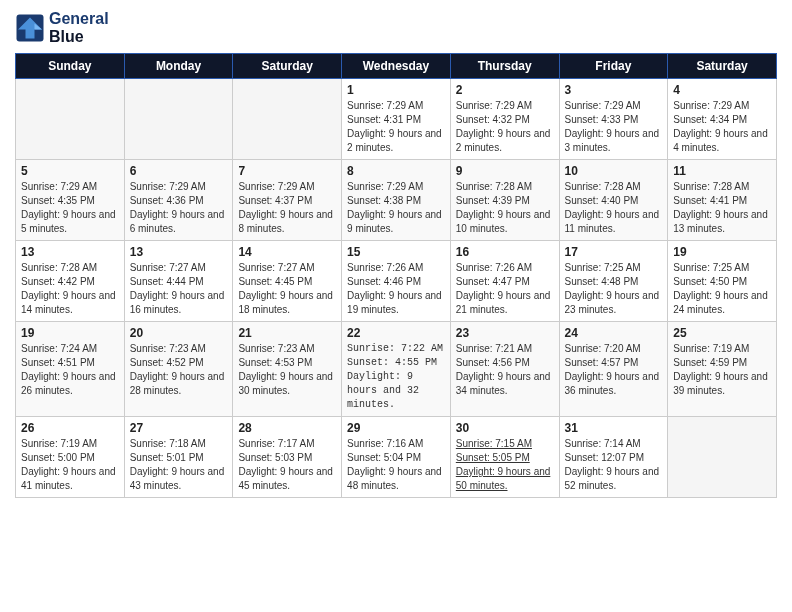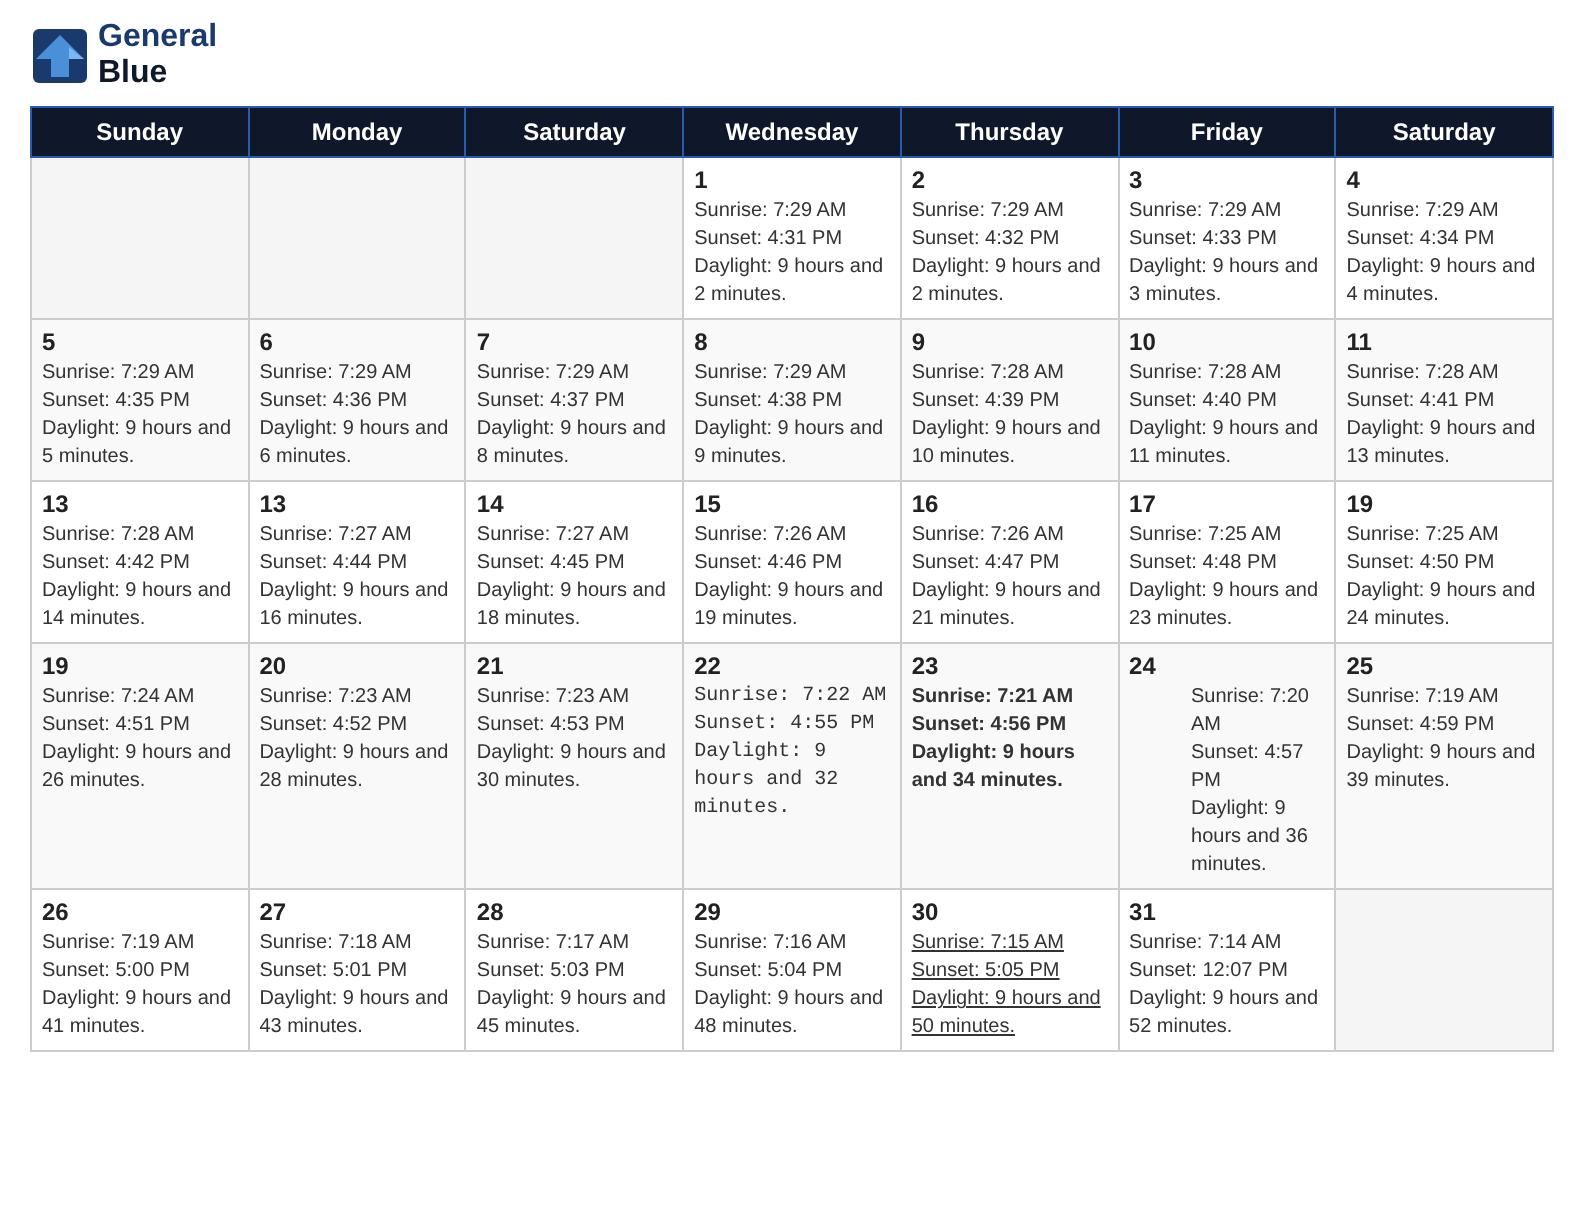"Sunrise: 7:21 AM" div.day-info { font-weight: bold -> none }
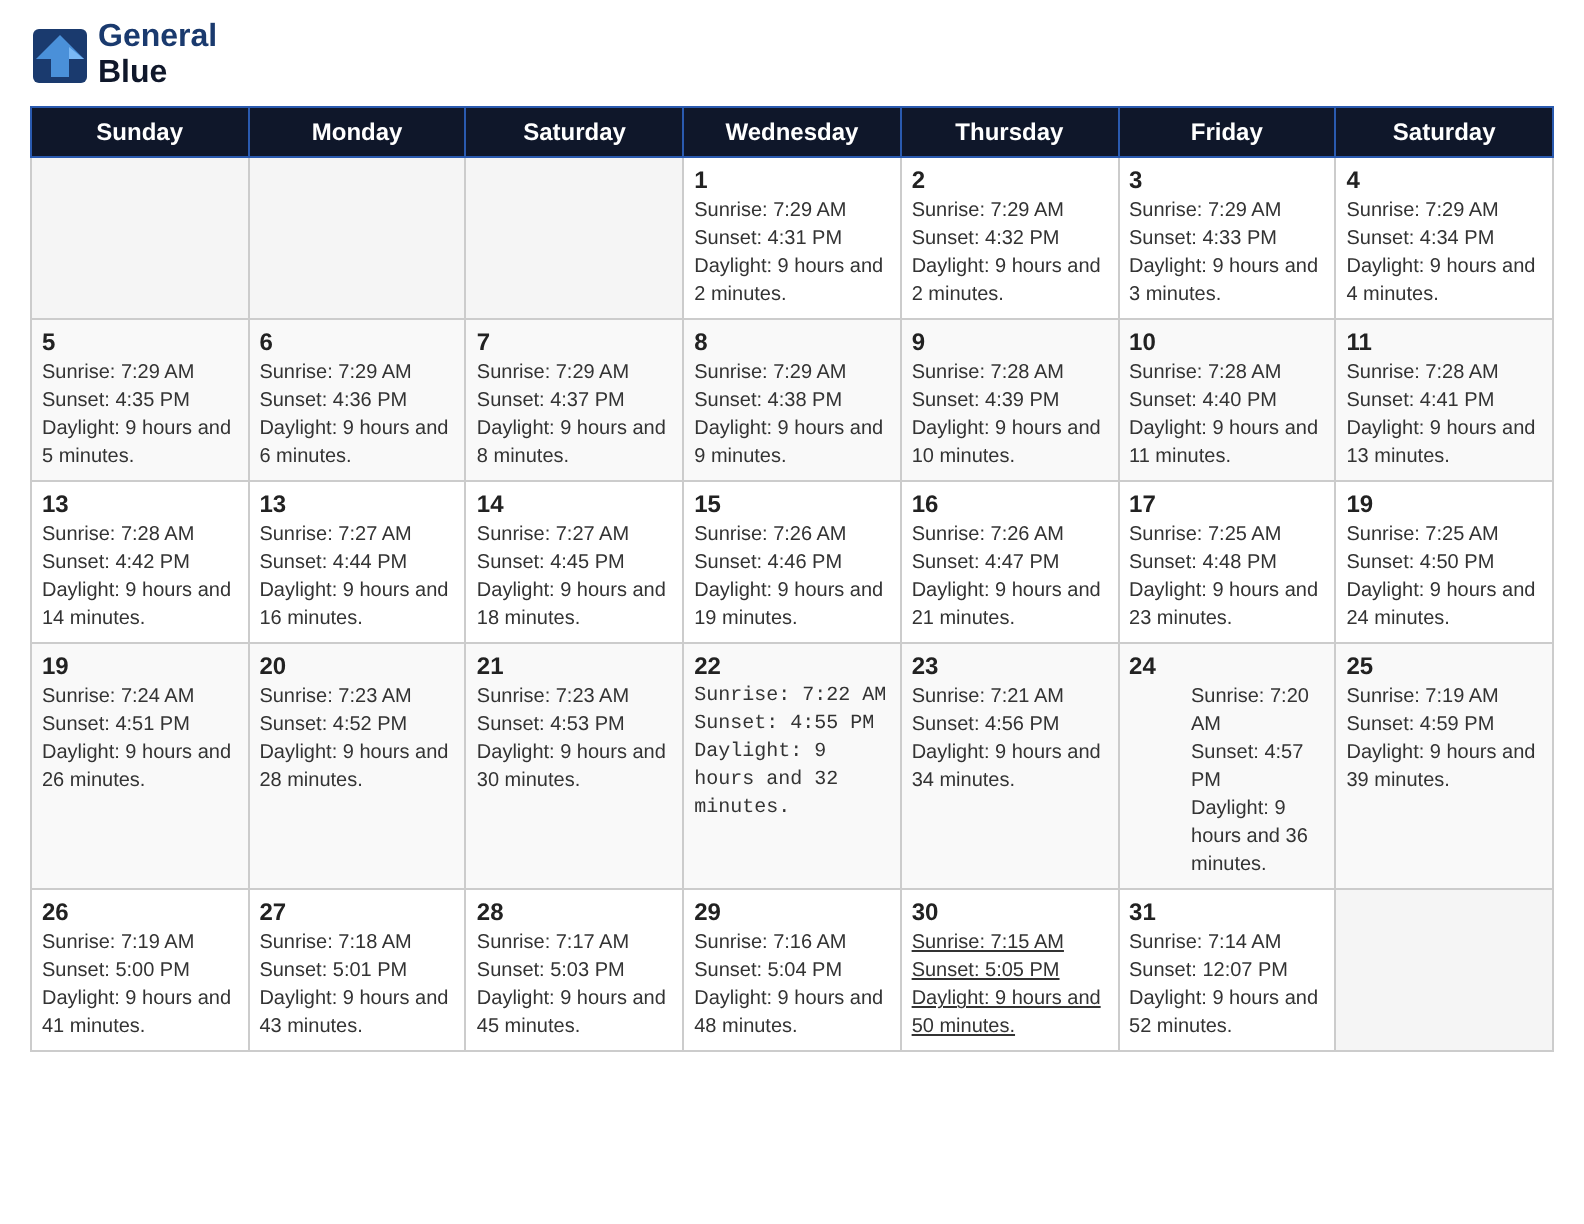"Sunrise: 7:20 AM" div.day-info { margin-left: 31px -> none }
